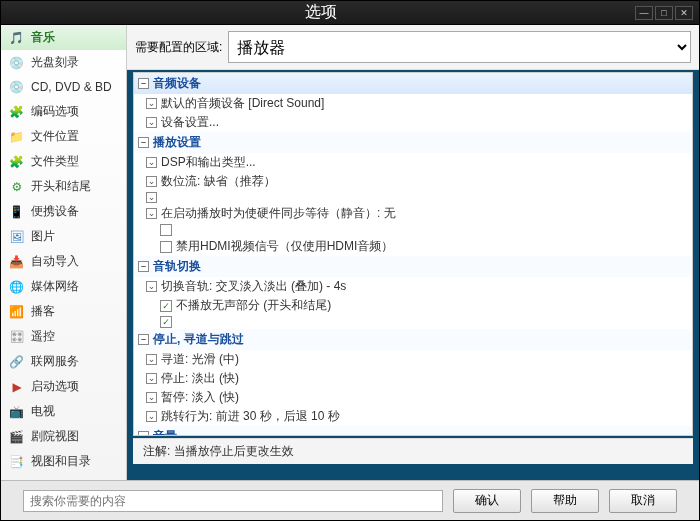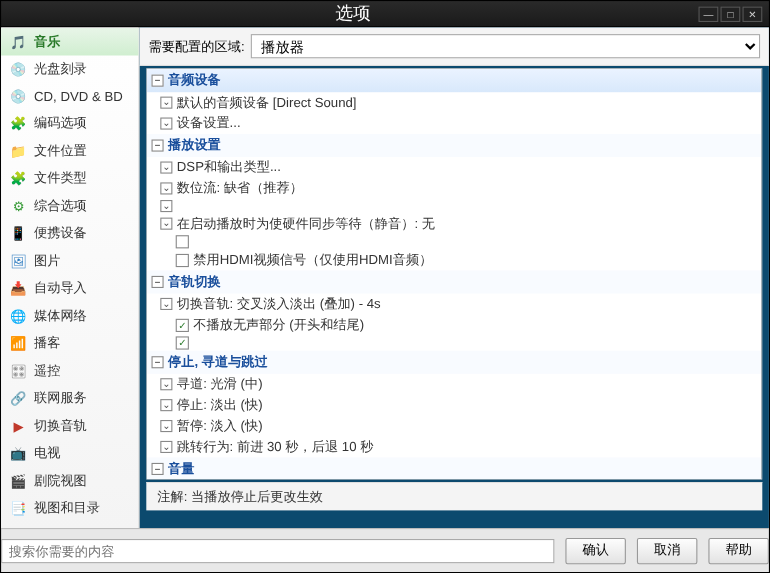"播放器" .region-select { font-size: 13px -> 16px; height: 22px -> 32px }
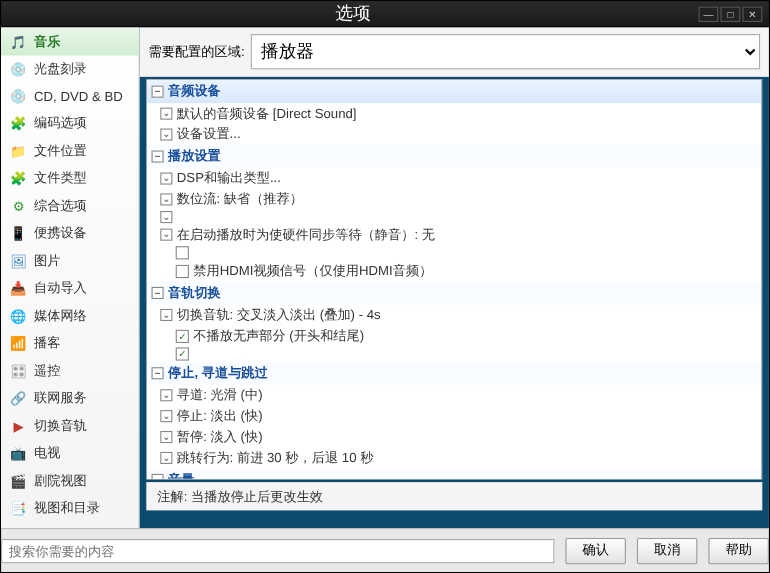"综合选项" span { text: 综合选项 -> 开头和结尾 }
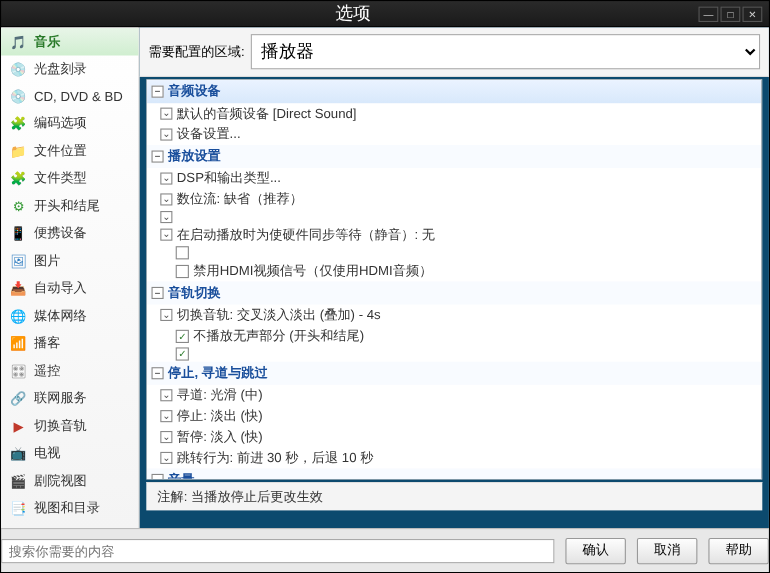"切换音轨" span { text: 切换音轨 -> 启动选项 }
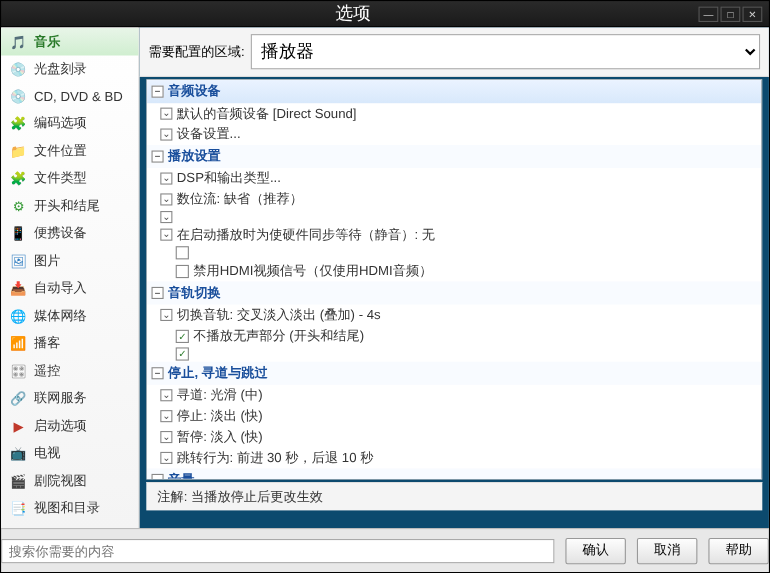"搜索你需要的内容" .footer { padding: 0 0 -> 0 22px }
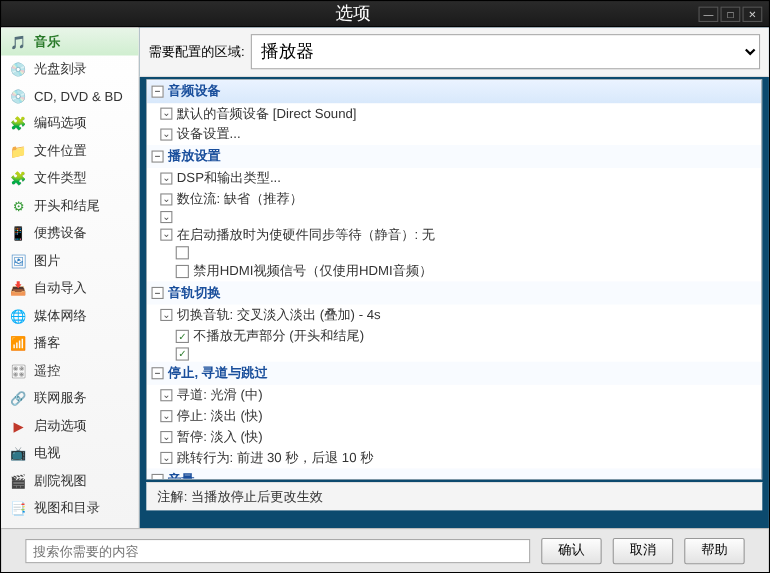"确认" .btn { width: 55px -> 68px }
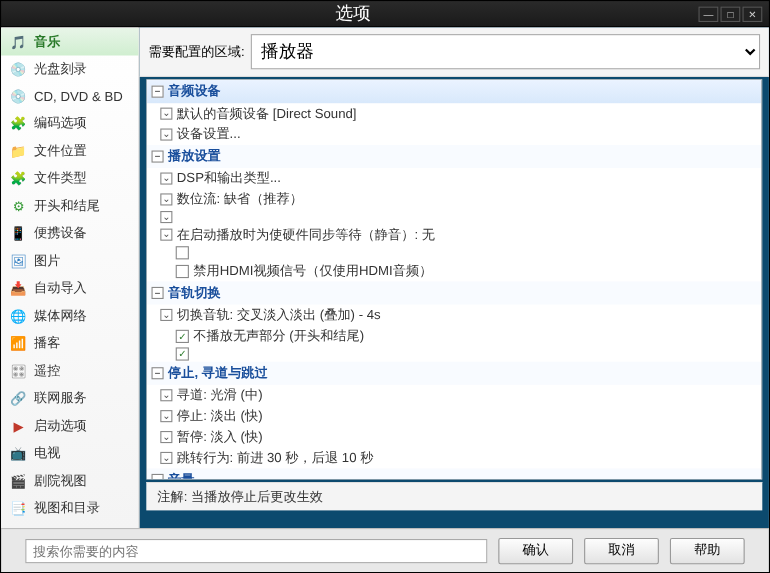"取消" button.btn { order: before "帮助" -> after "帮助" }
